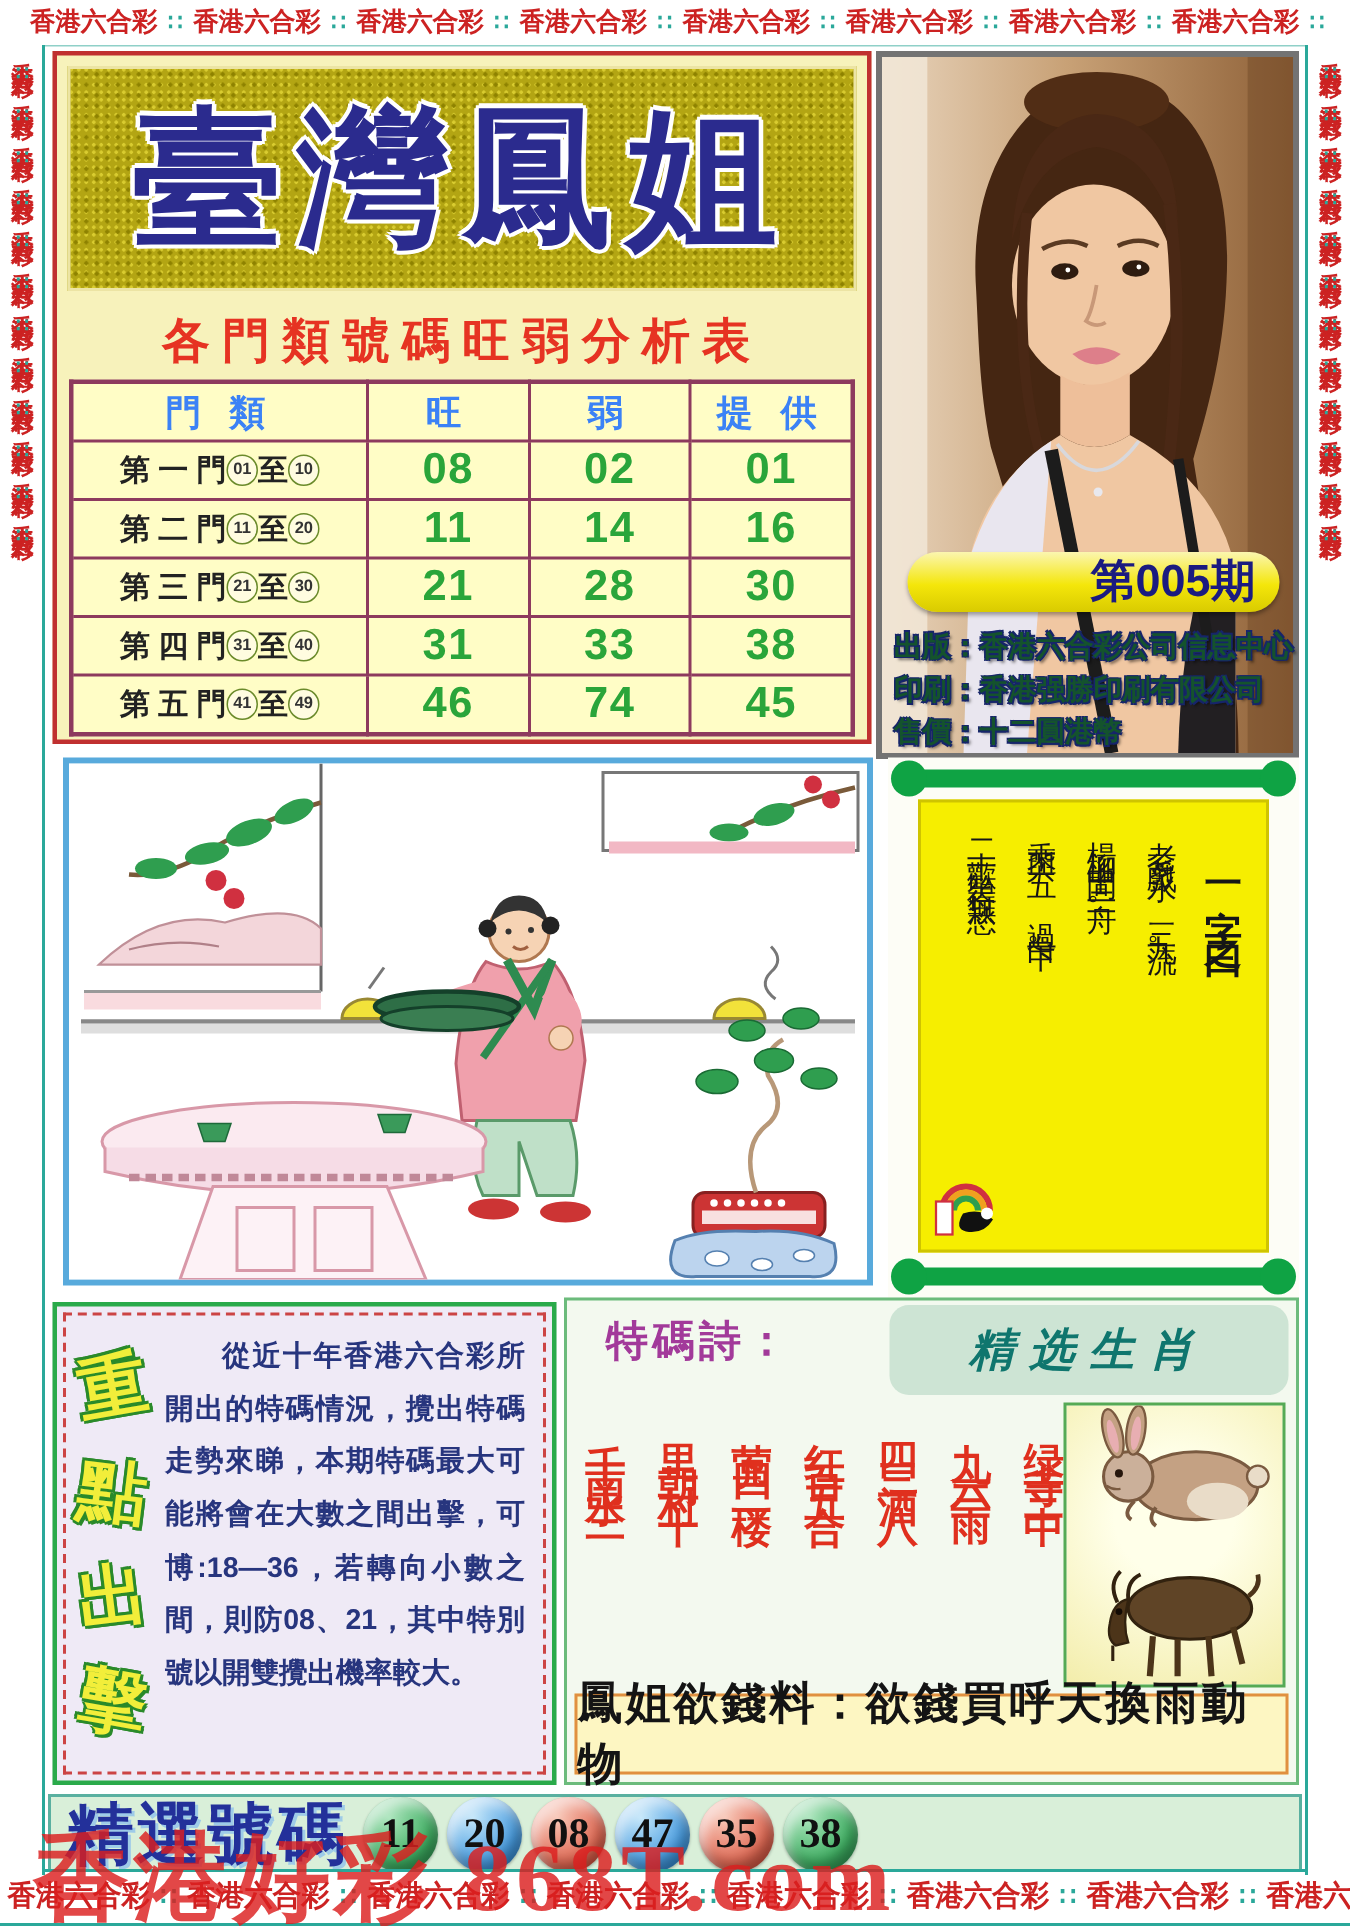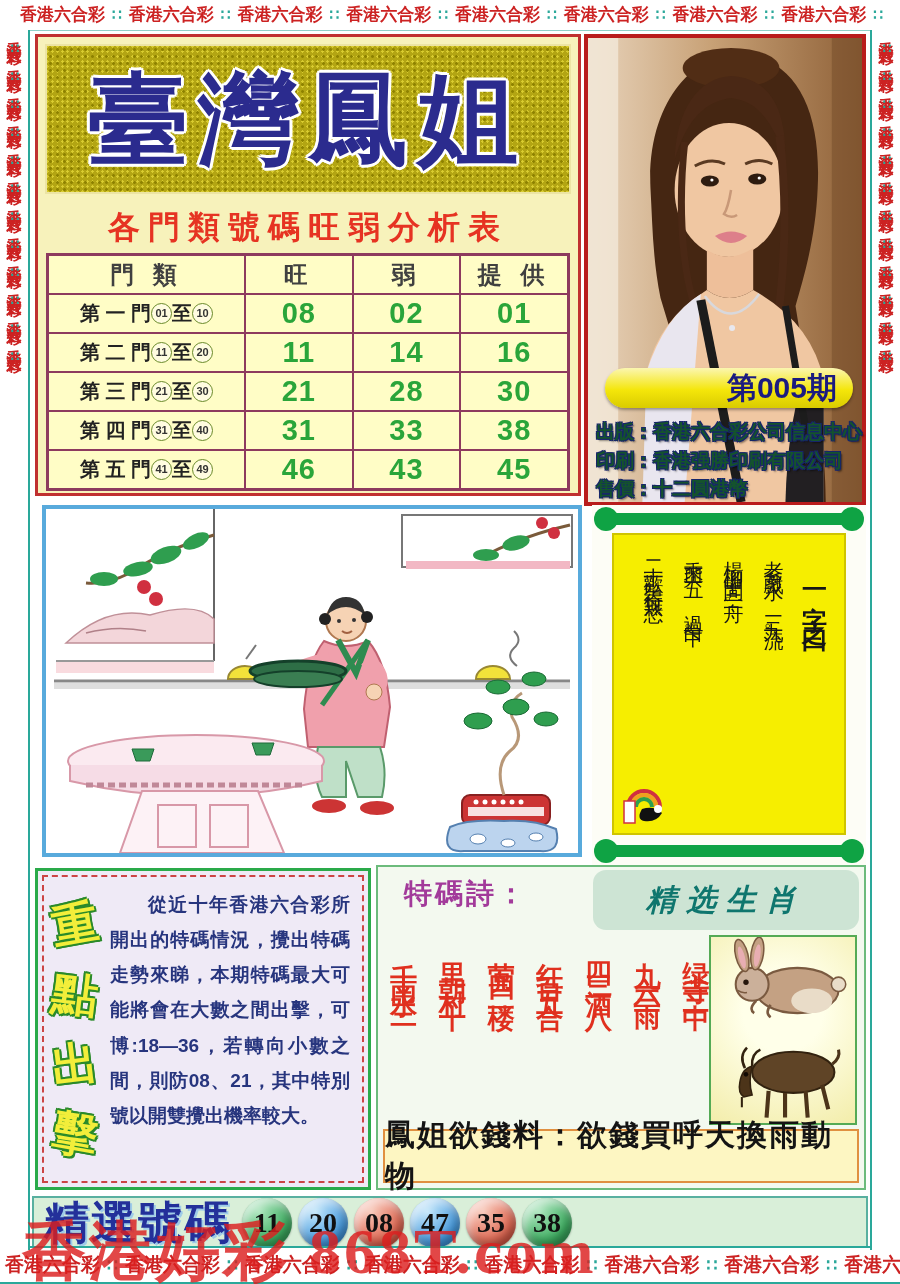"門 類" th.hdr { color: #404040 -> #3b82f6 }
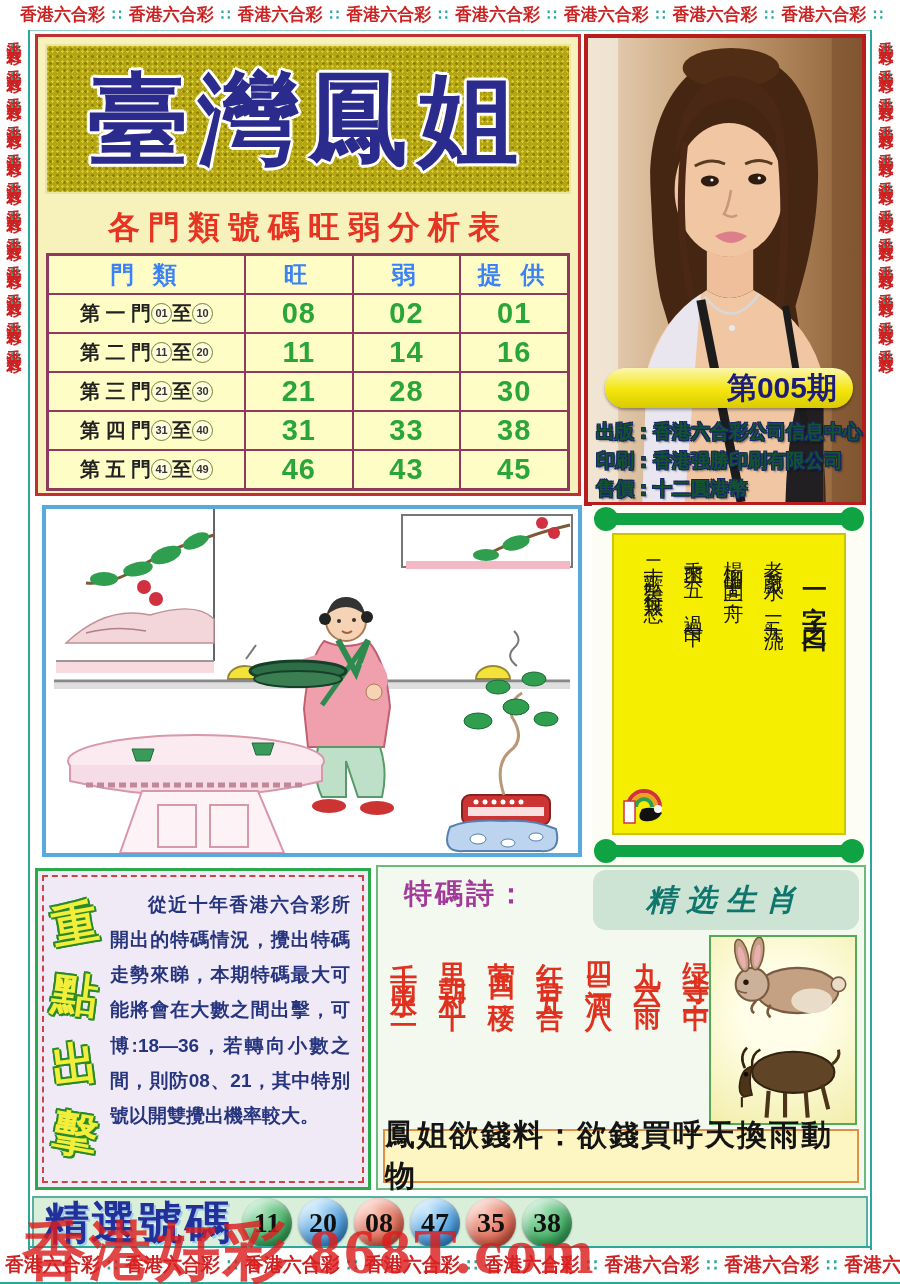"第005期" .photo-box { border: 4px solid #b91c1c -> 4px solid #737373 }
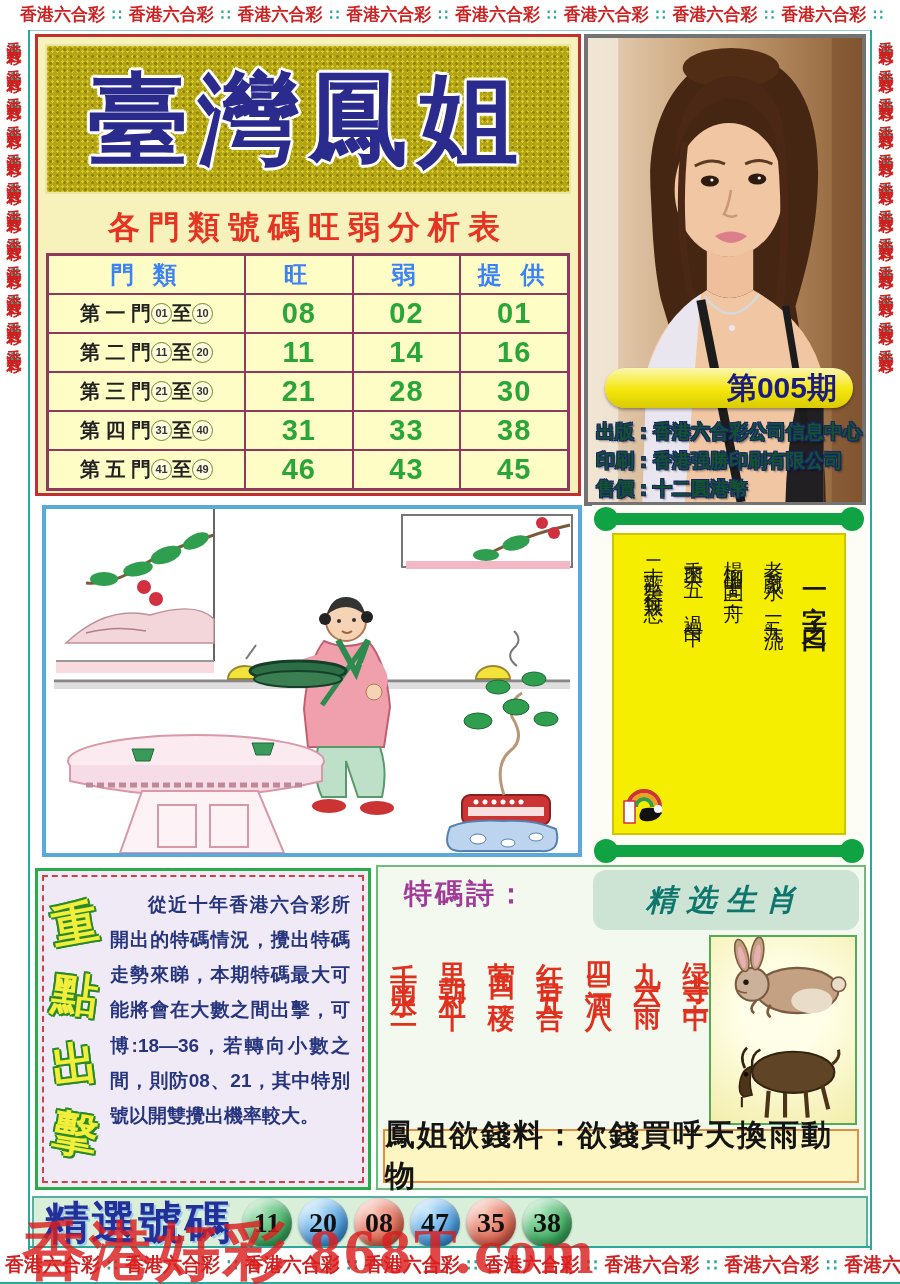"43" td.num { text: 43 -> 74 }
